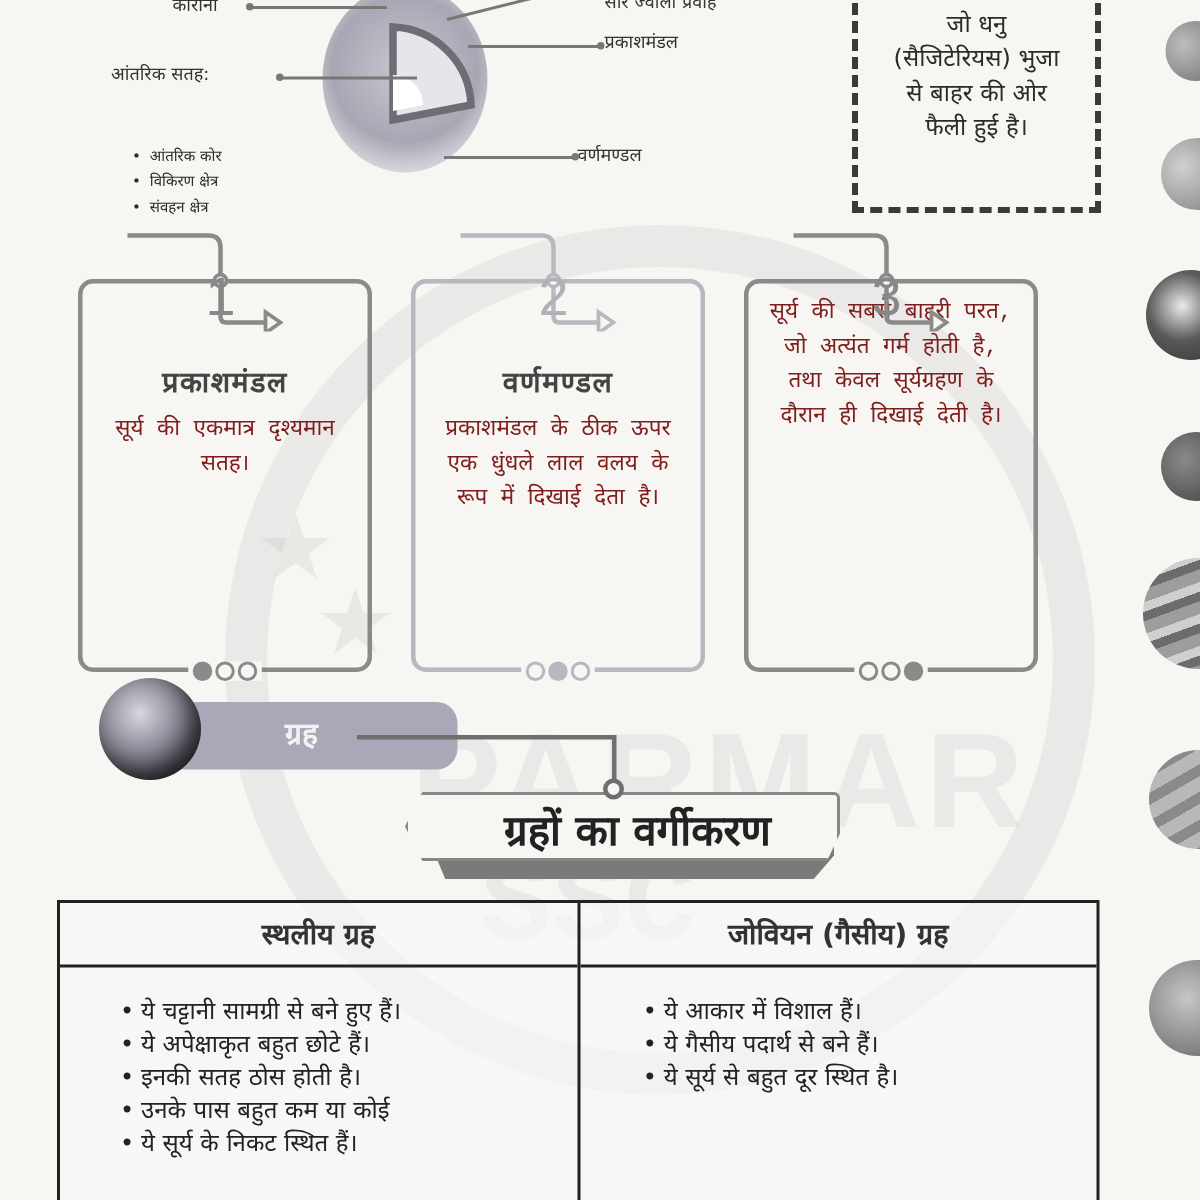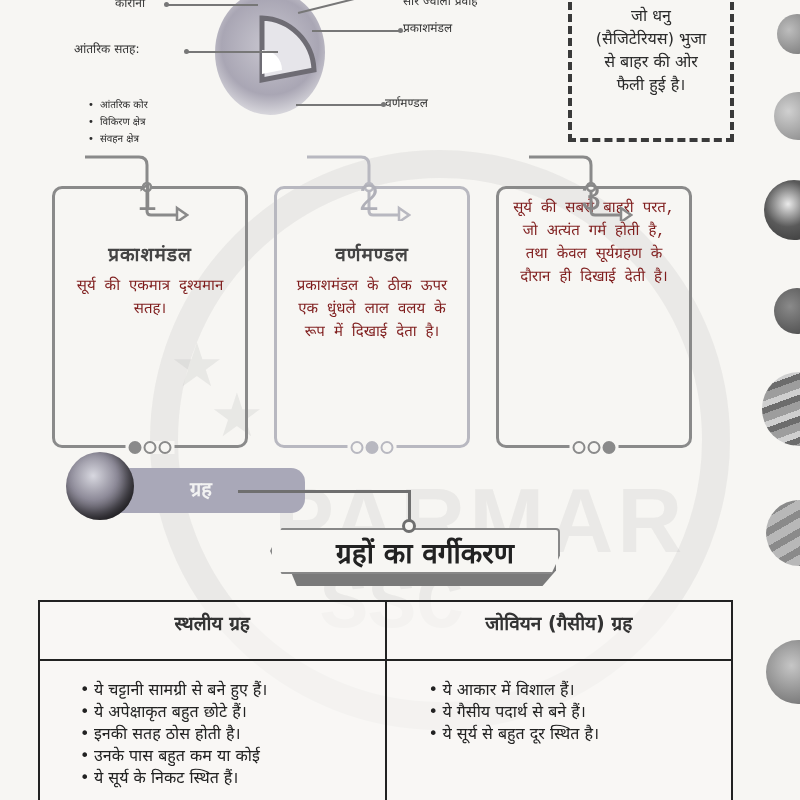"स्थलीय ग्रह" .col-head { height: 59px -> 43px }
